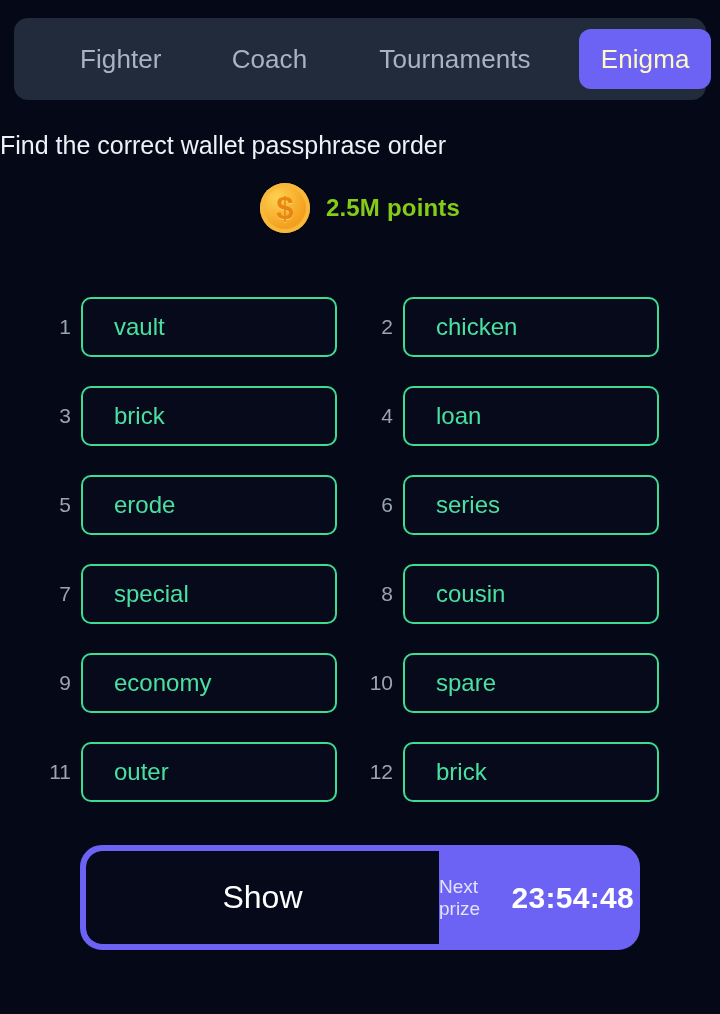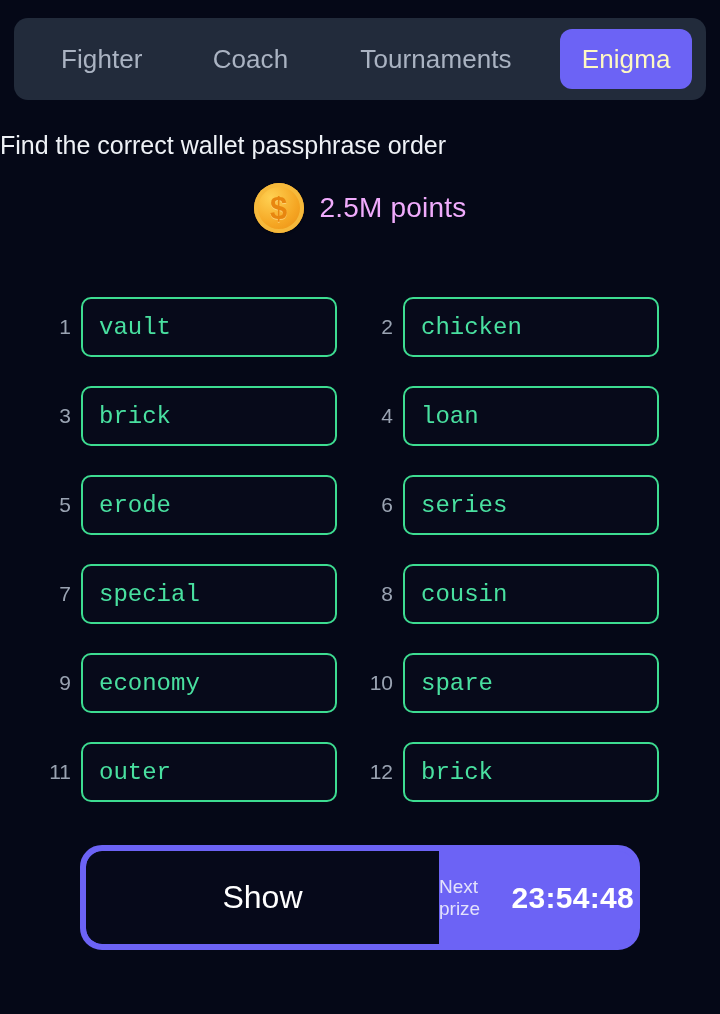"Fighter" .tabbar { padding: 0 8px 0 3px -> 0 8px 0 22px }
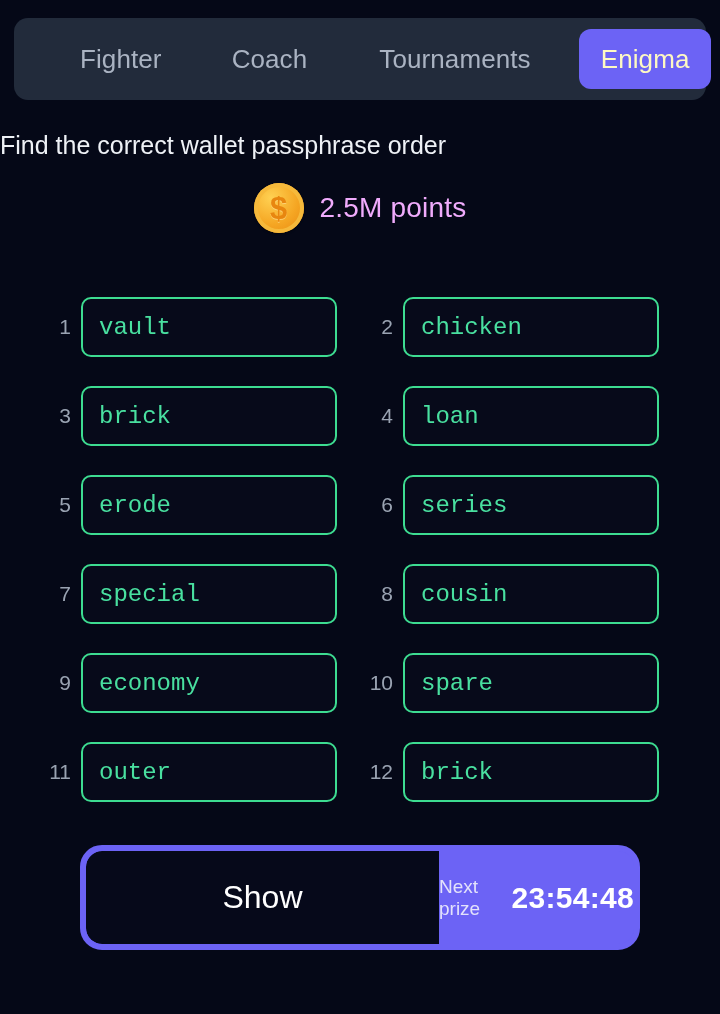"2.5M points" .prize-text { color: #f0abfc -> #84cc16; font-size: 28px -> 24px; font-weight: normal -> bold }
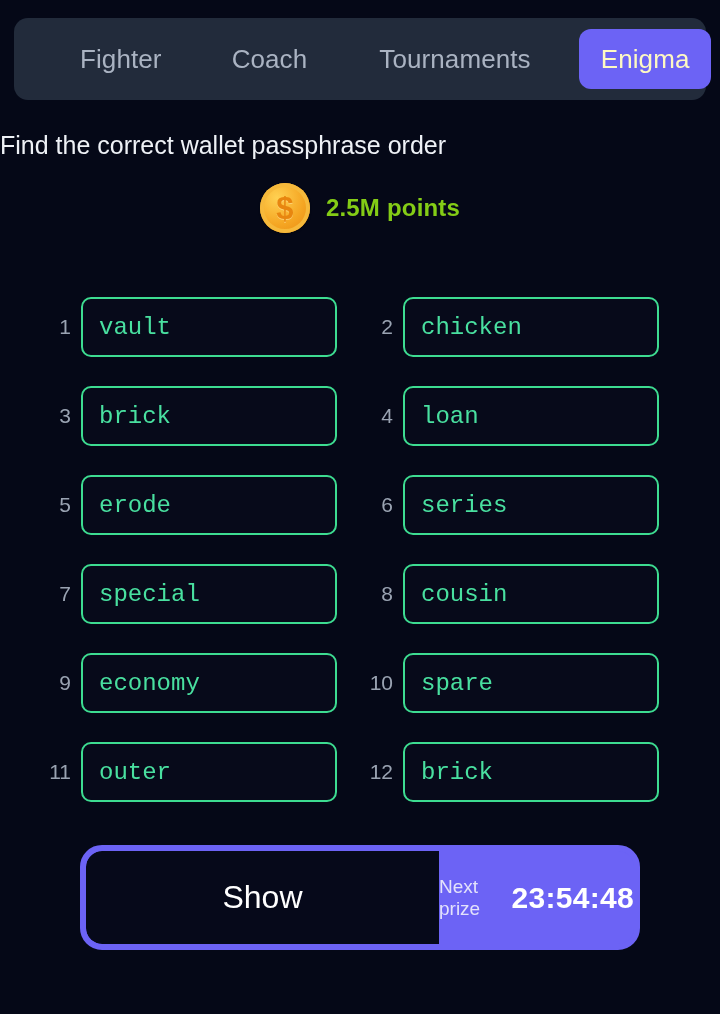"vault" .cell { font-family: Liberation Mono, monospace -> none; padding-left: 16px -> 31px }
